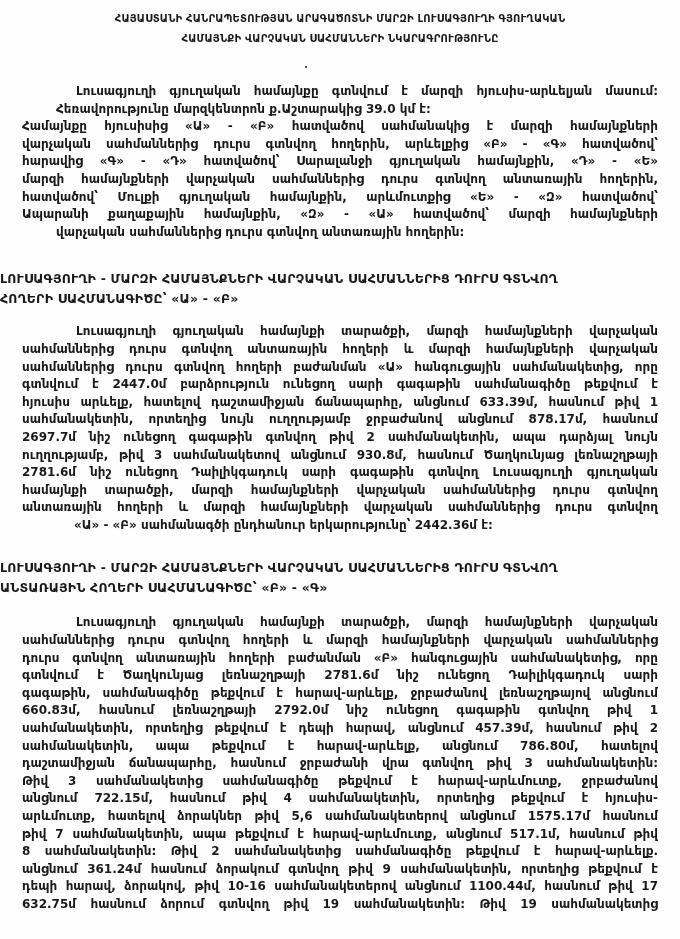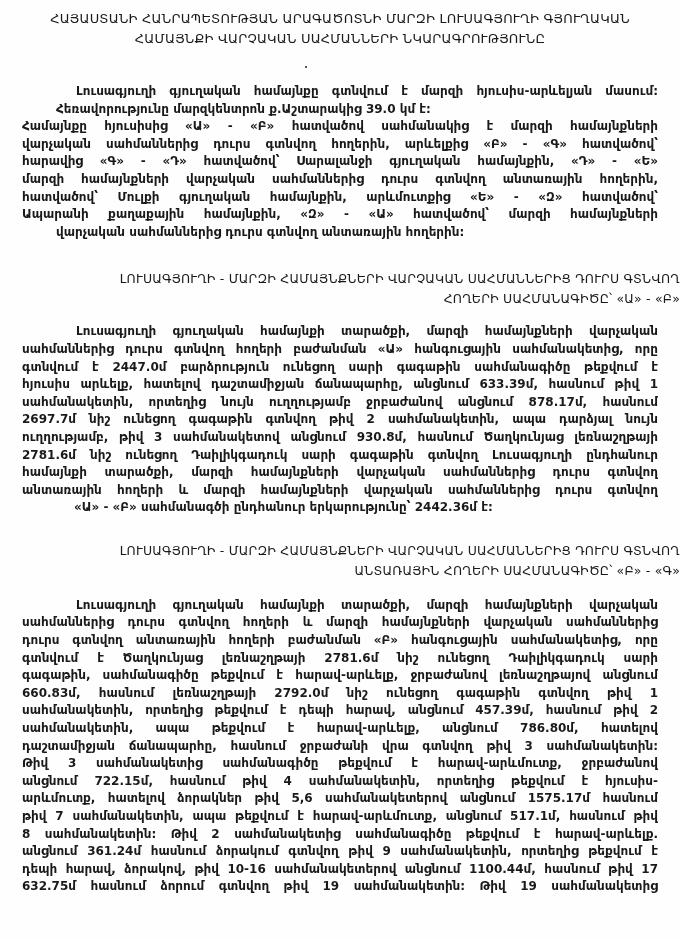"ՀԱՅԱՍՏԱՆԻ ՀԱՆՐԱՊԵՏՈՒԹՅԱՆ ԱՐԱԳԱԾՈՏՆԻ" .title-line { font-size: 13px -> 10px; font-weight: normal -> bold }
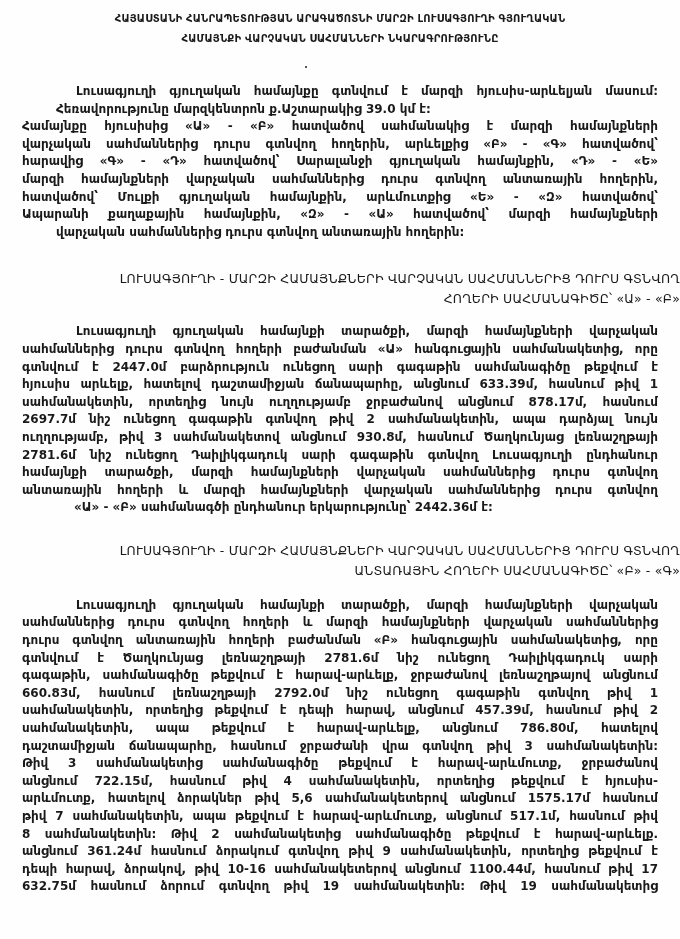"ԼՈՒՍԱԳՅՈՒՂԻ - ՄԱՐԶԻ ՀԱՄԱՅՆՔՆԵՐԻ ՎԱՐՉԱԿԱՆ" .heading { font-weight: none -> bold; text-align: right -> left }
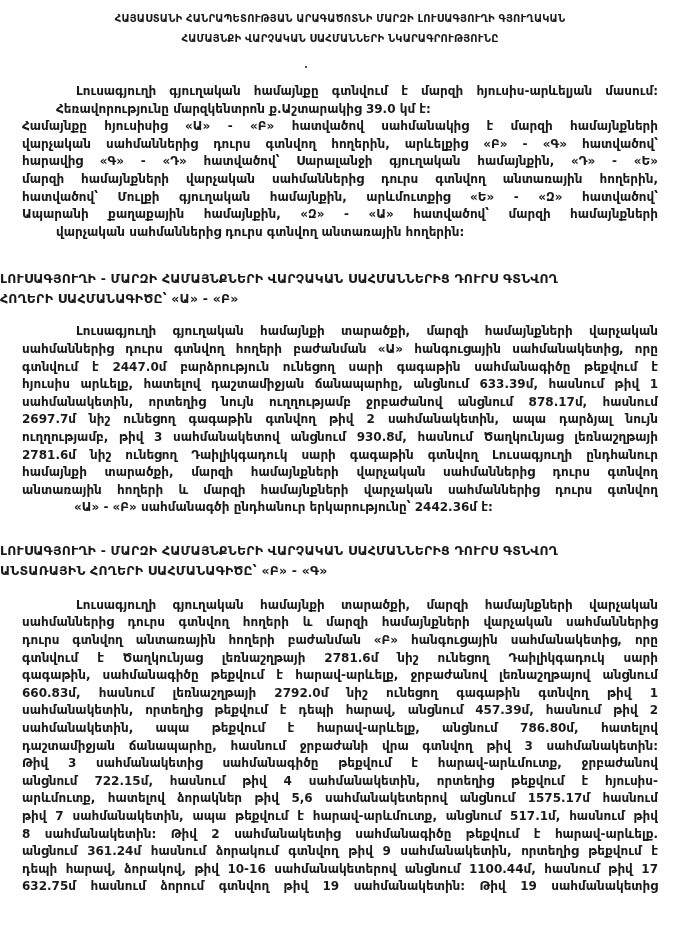"սահմաններից դուրս գտնվող անտառային" div.line { html: none -> <div>սահմաններից դուրս գտնվող անտառային հողերի և մարզի համայնքների վարչական</div> }
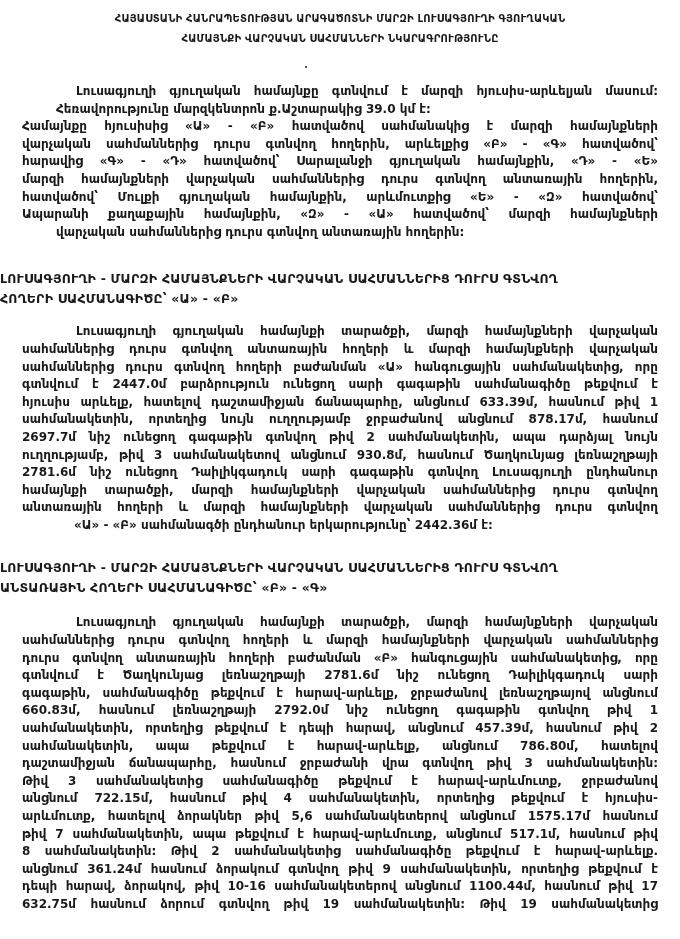"2781.6մ նիշ ունեցող Դաիլիկգադուկ սարի" div.line { text: ընդհանուր -> գյուղական }
